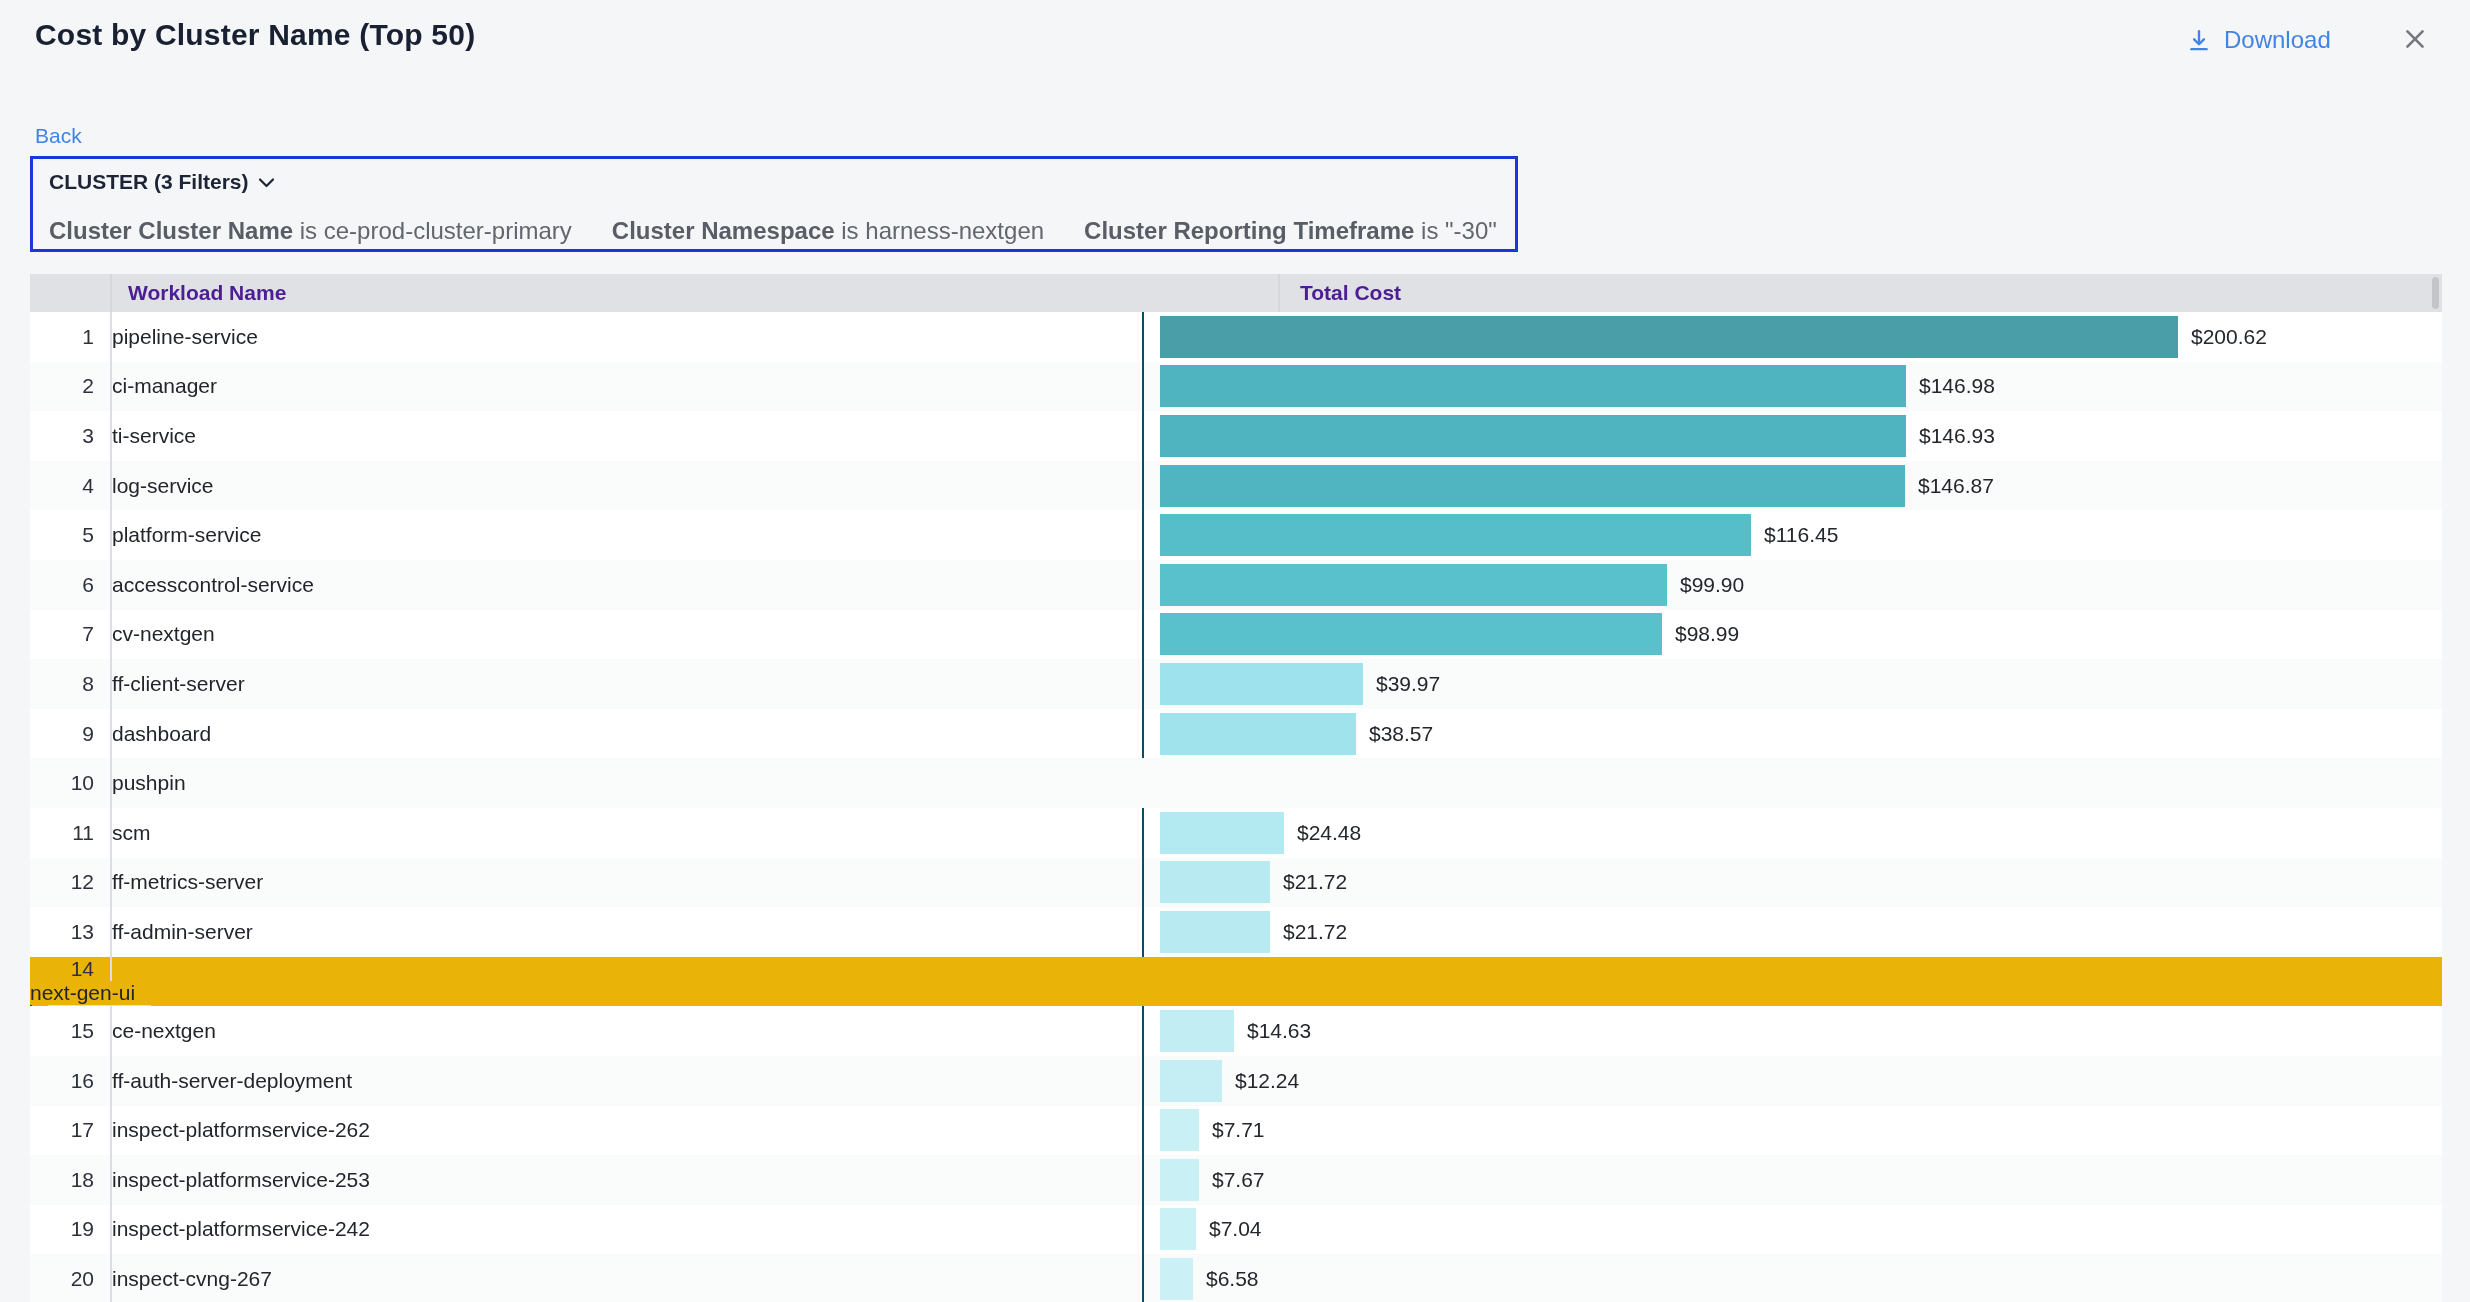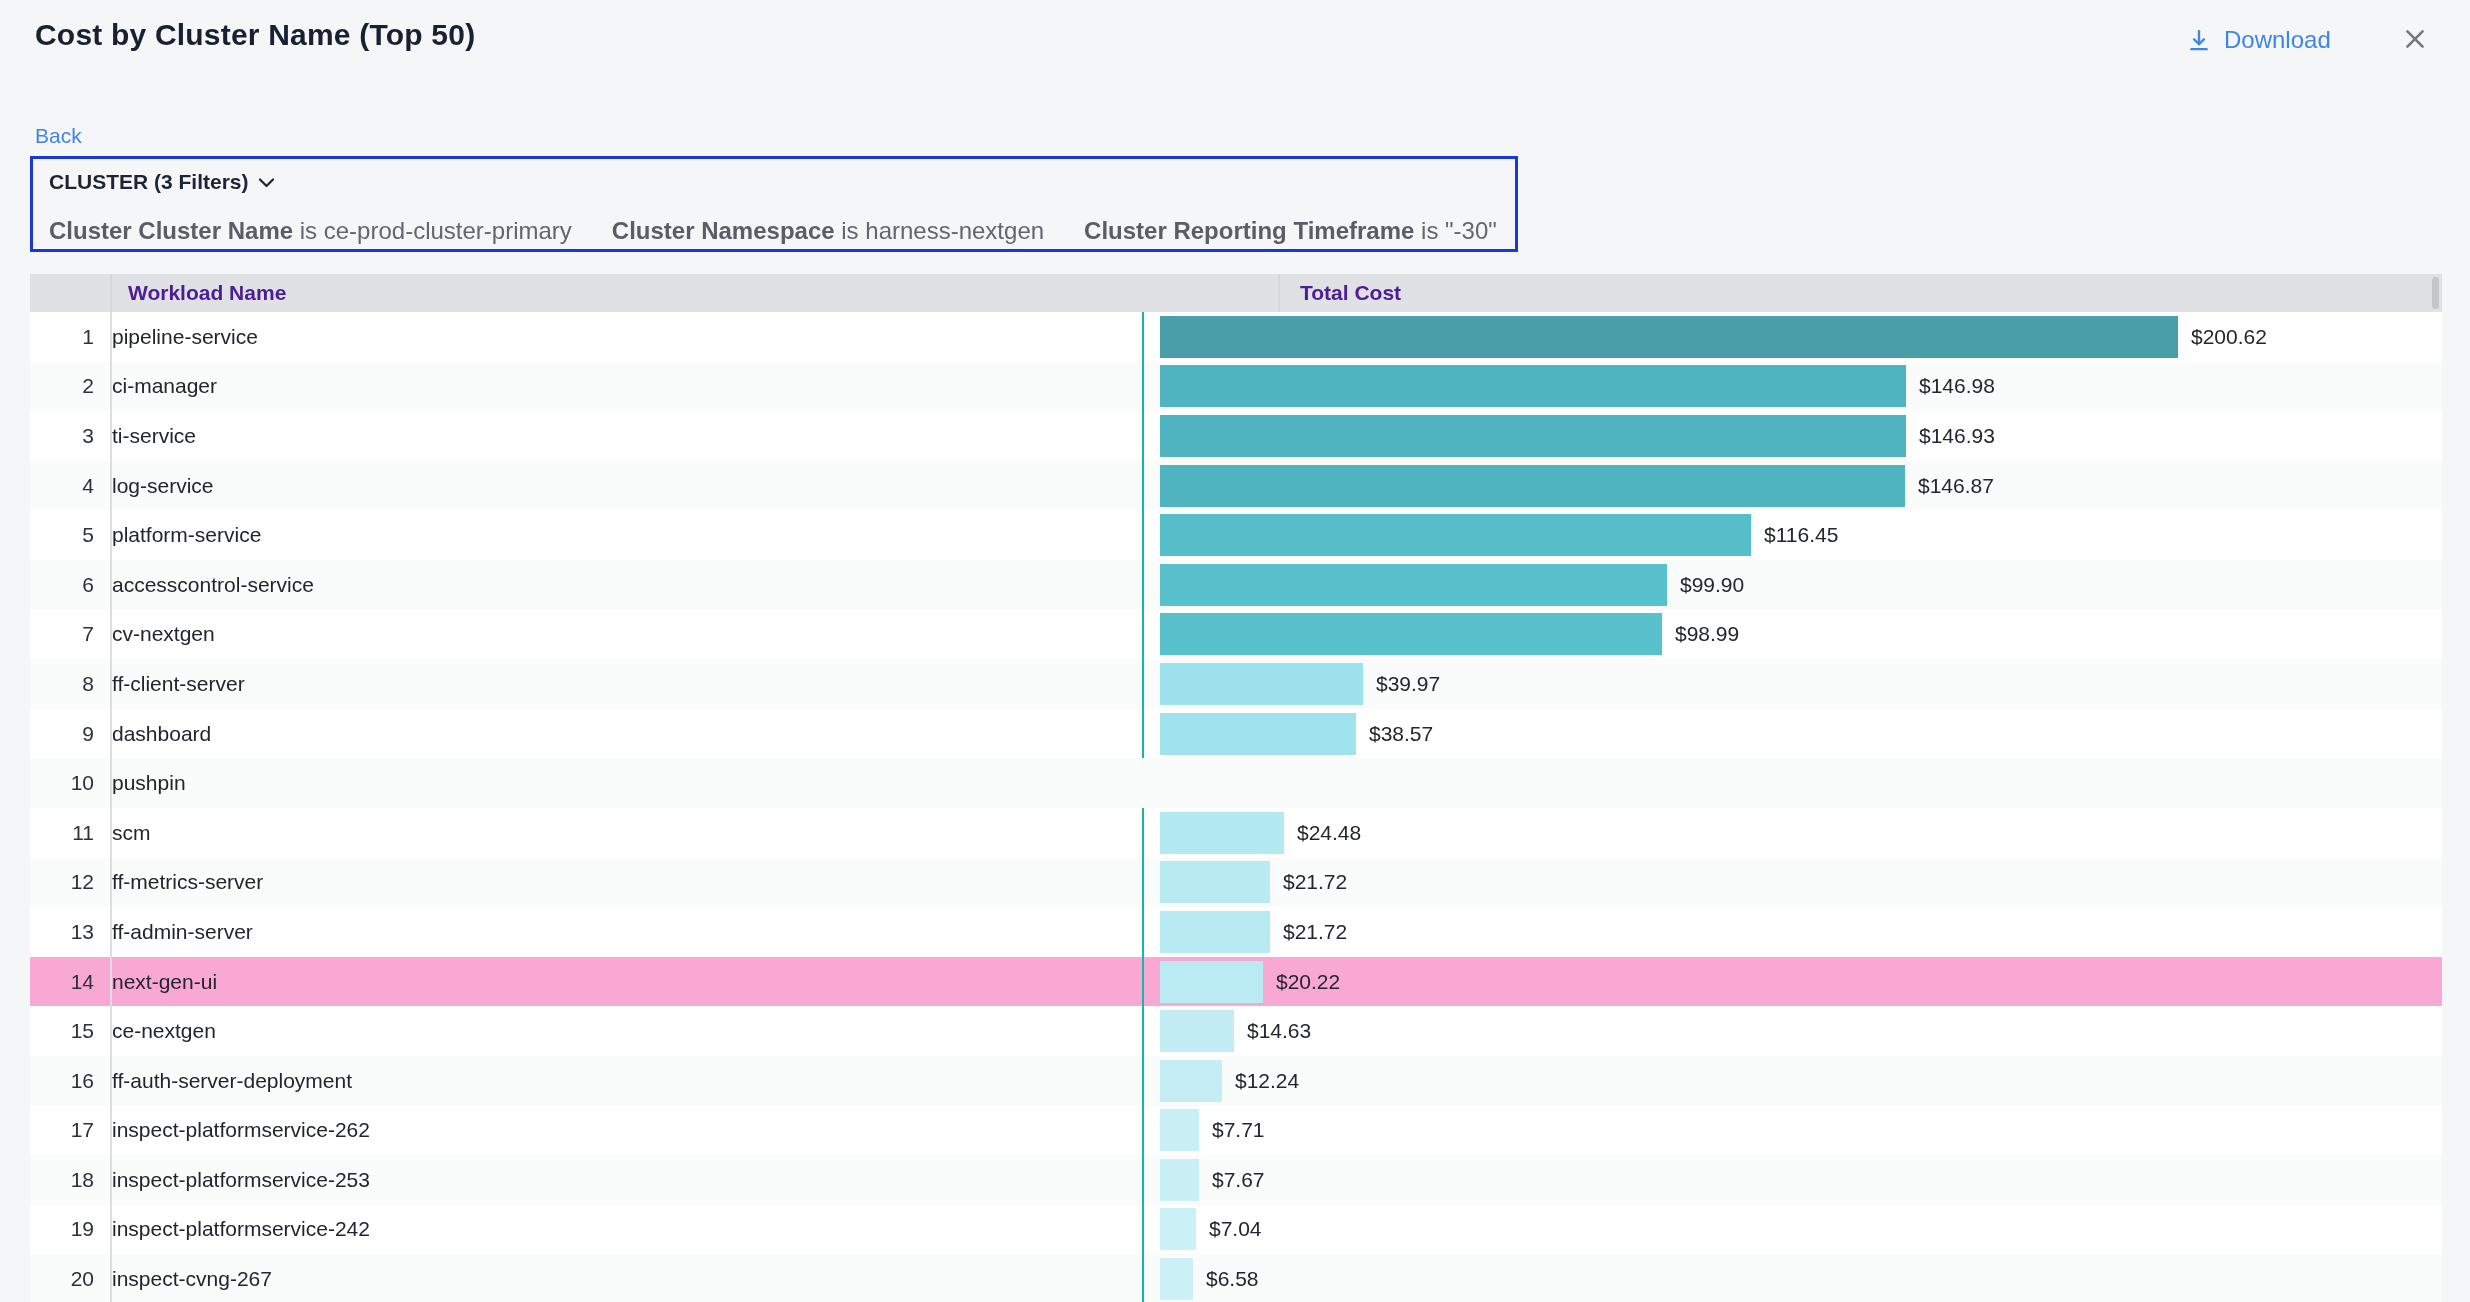"$200.62" .c-cost { border-left: 2px solid #14b8a6 -> 2px solid #0c4a6e }
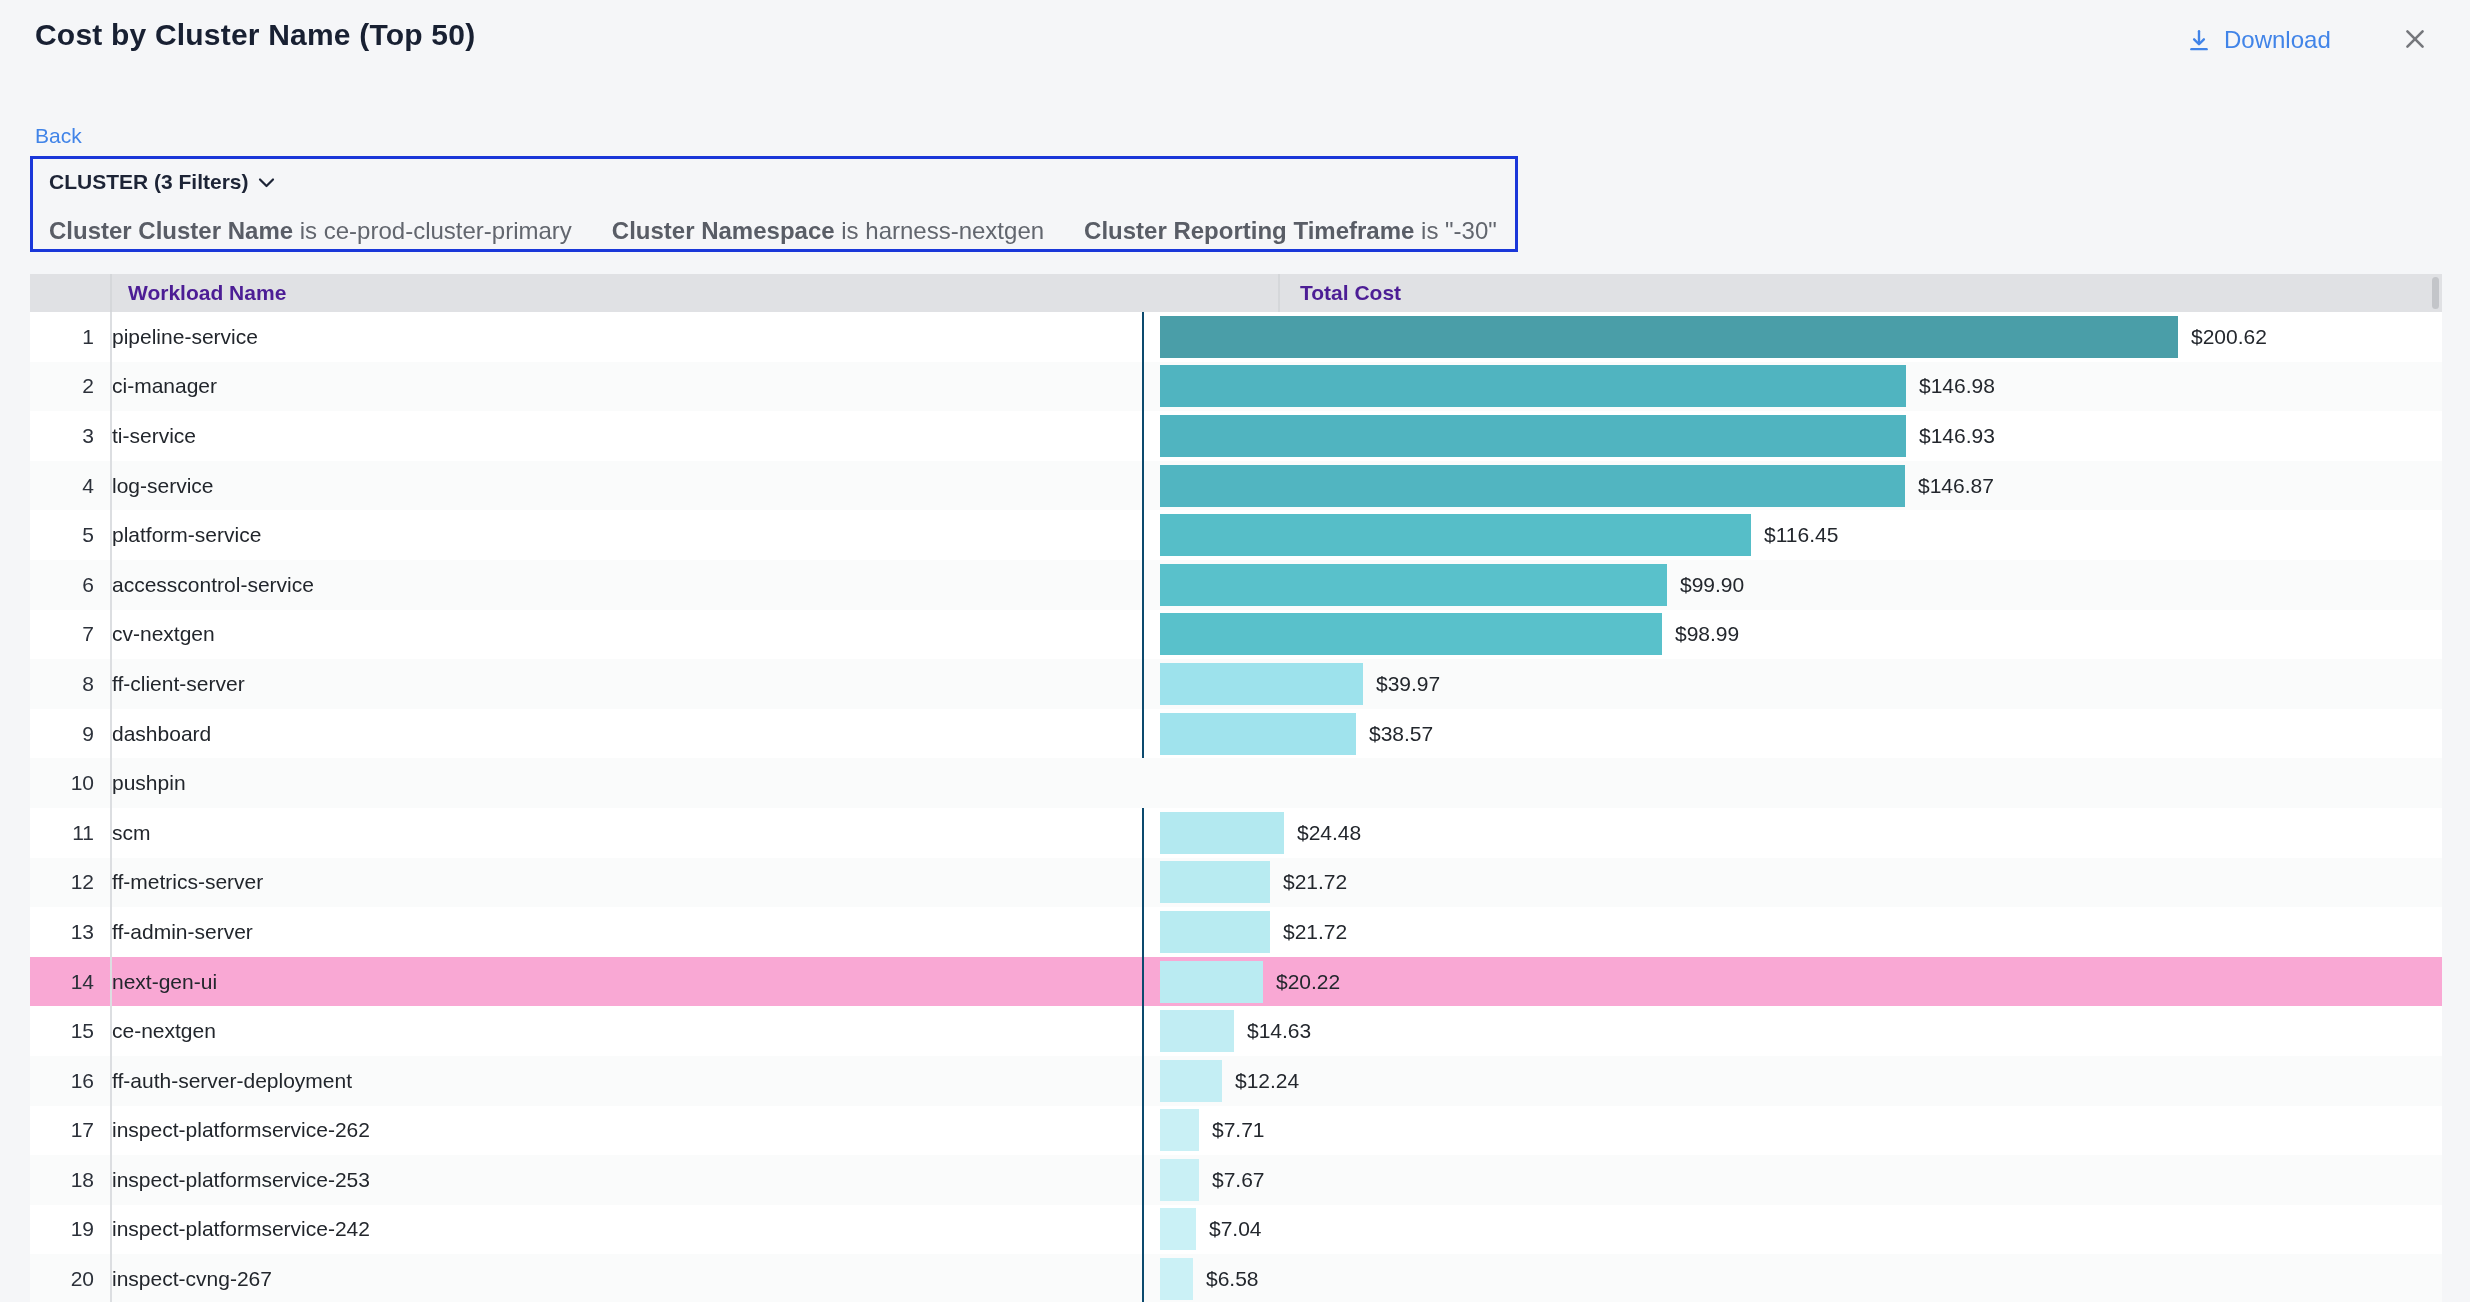"14" .trow.hl { background: #f9a8d4 -> #eab308; flex-direction: none -> column }
